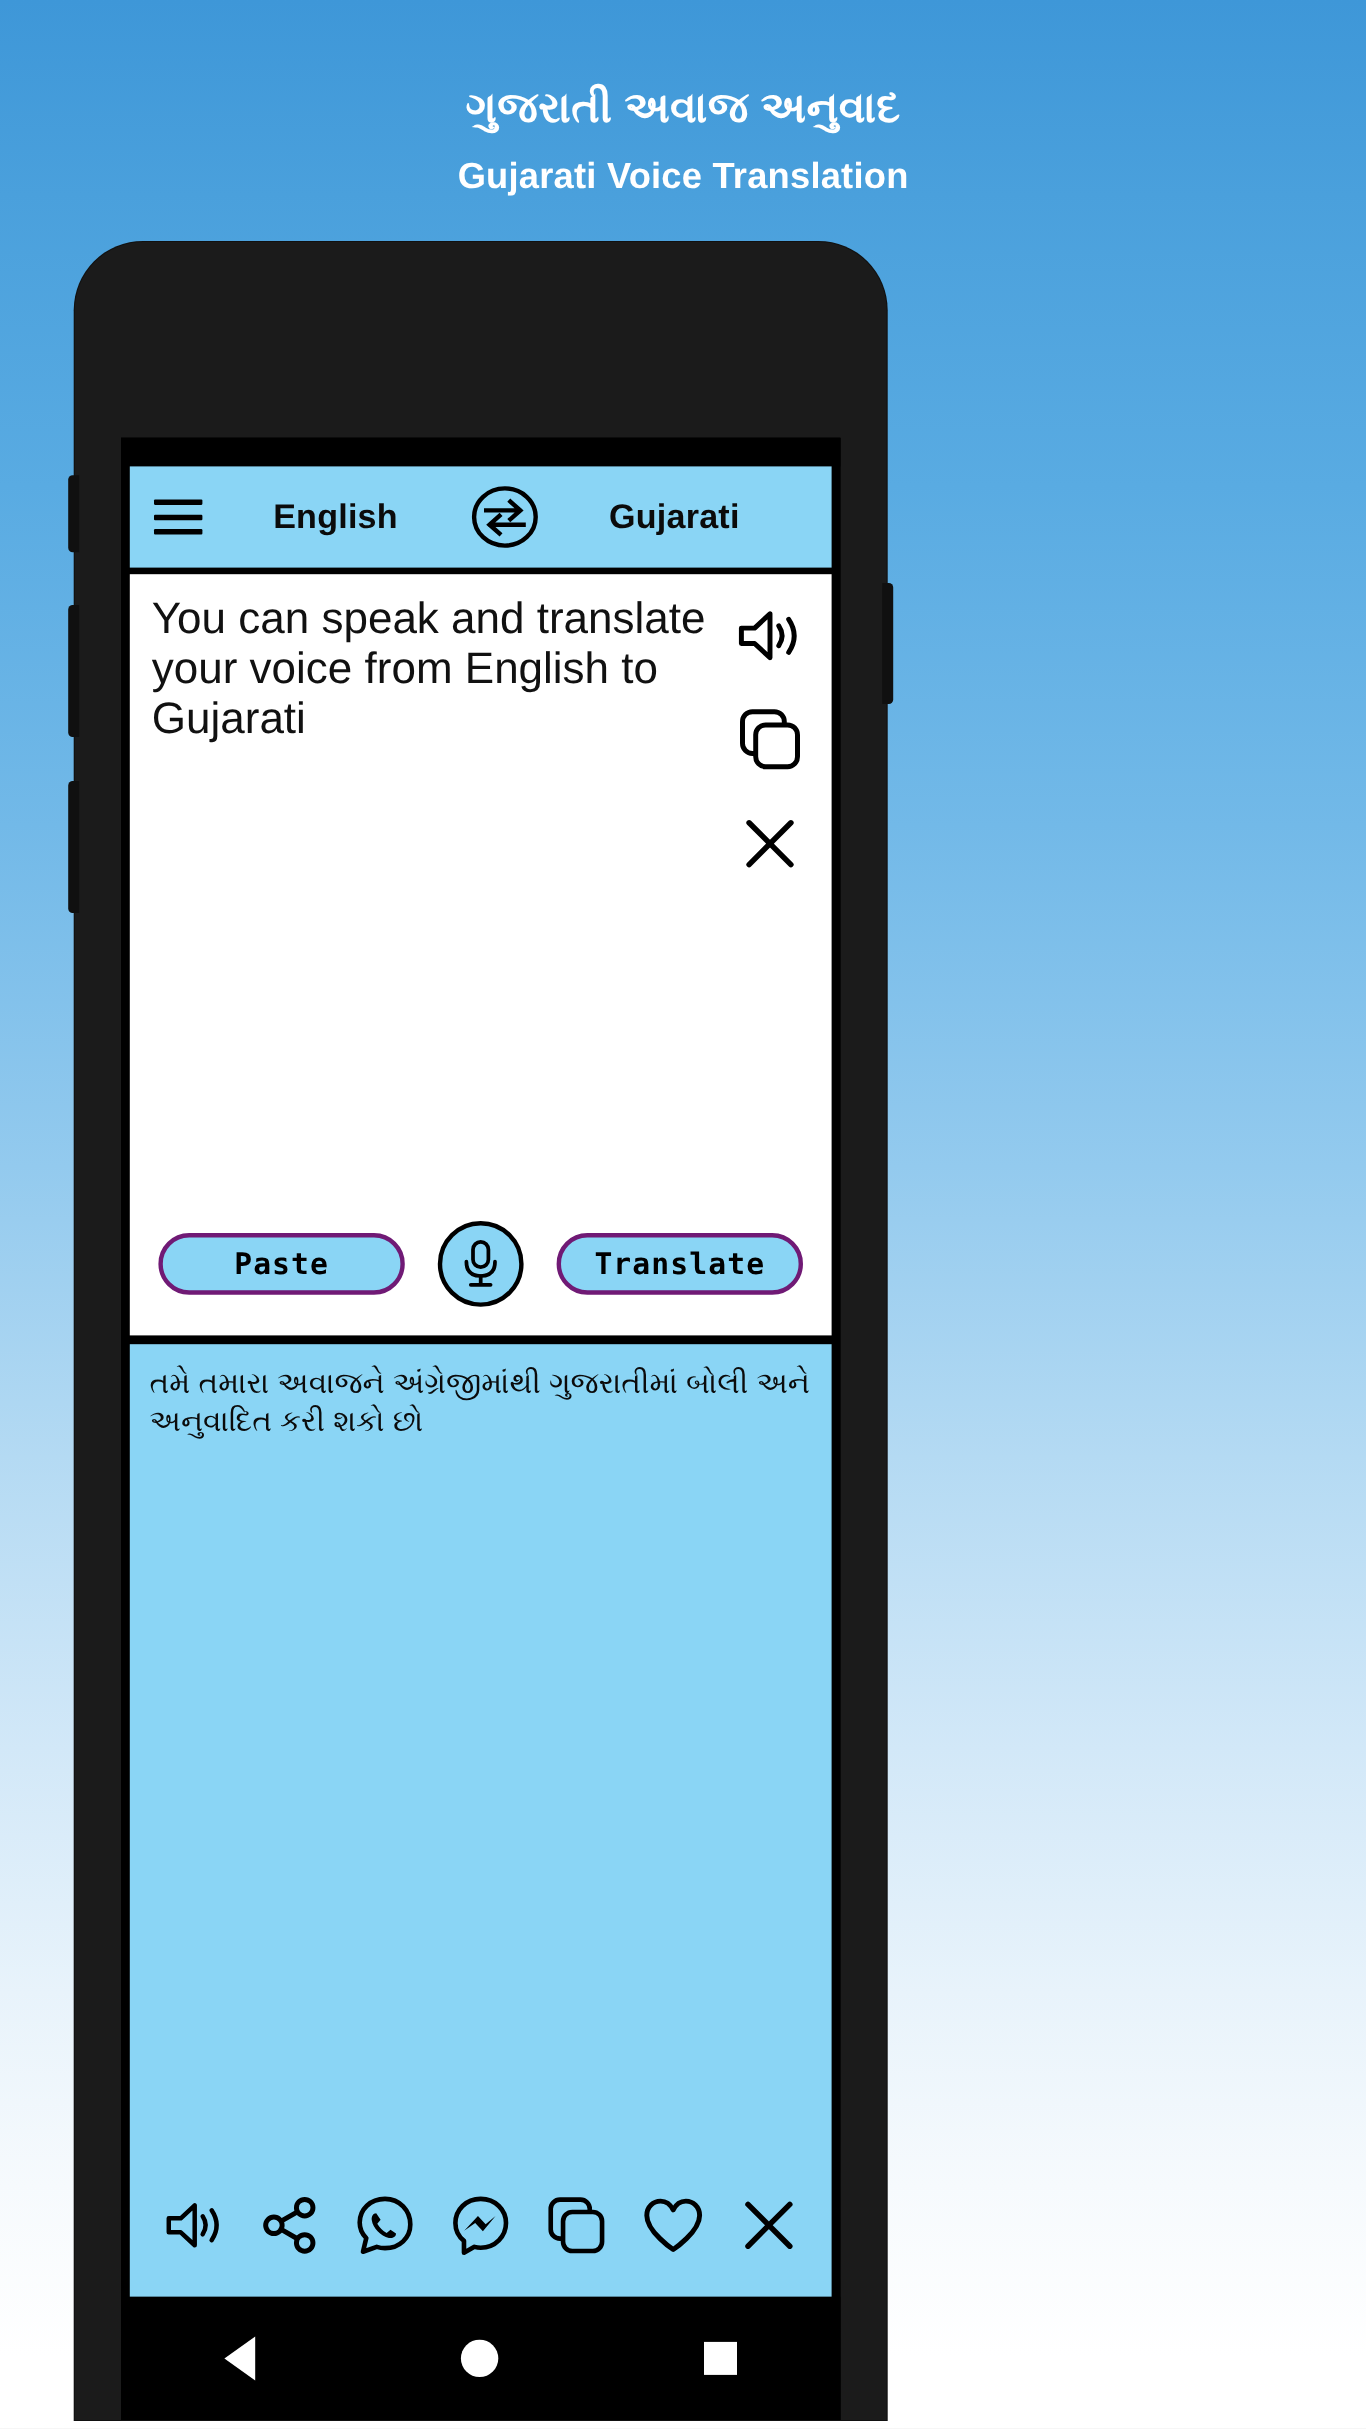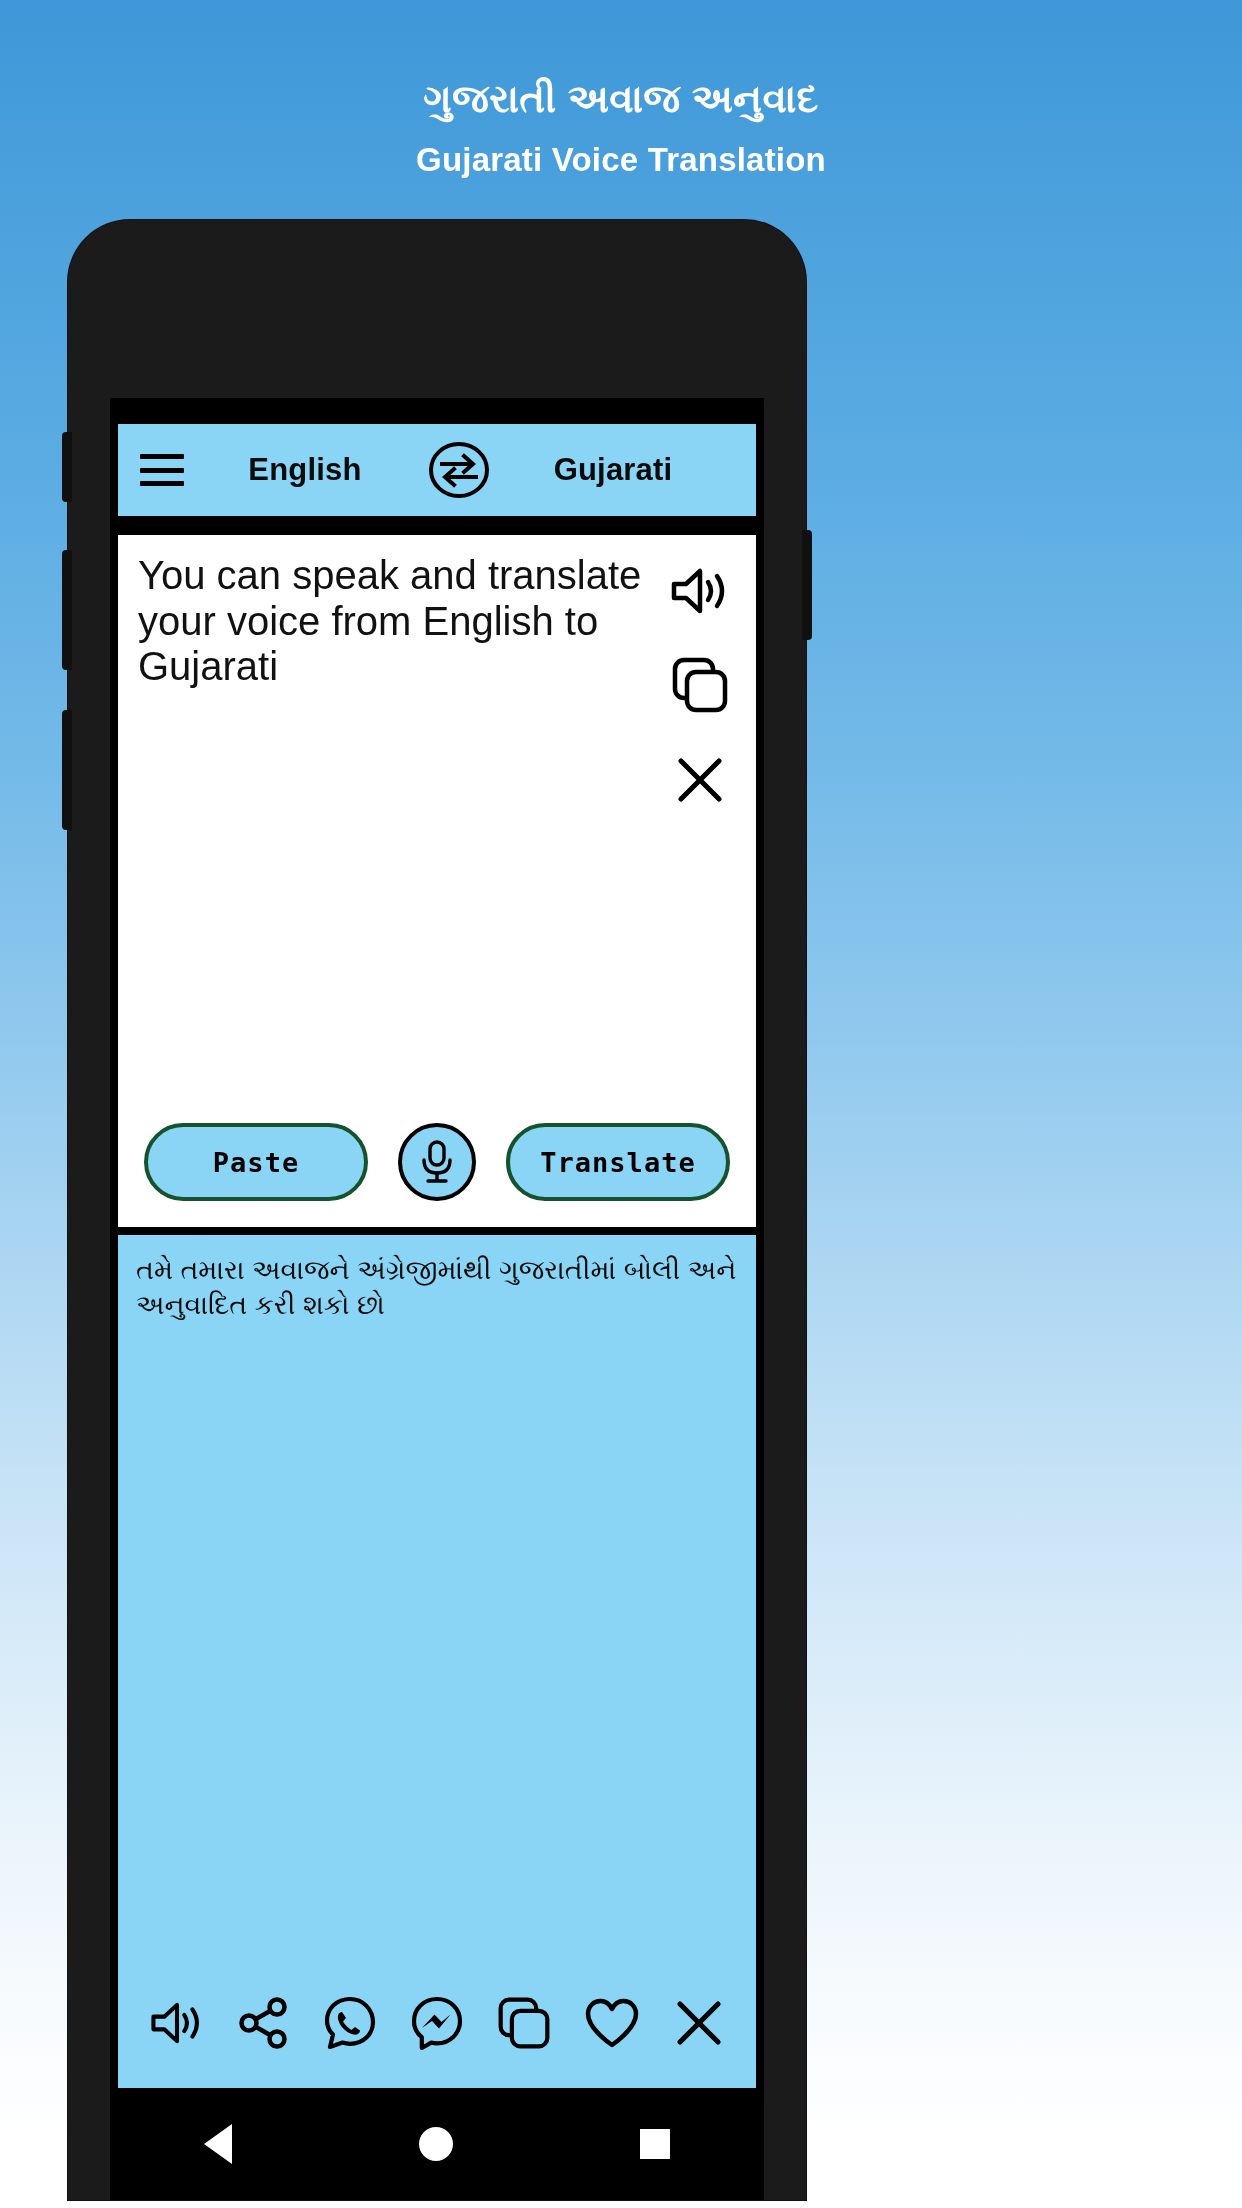"You can speak and translate" .source-card { margin: 19px 8px 0 8px -> 6px 8px 0 8px }
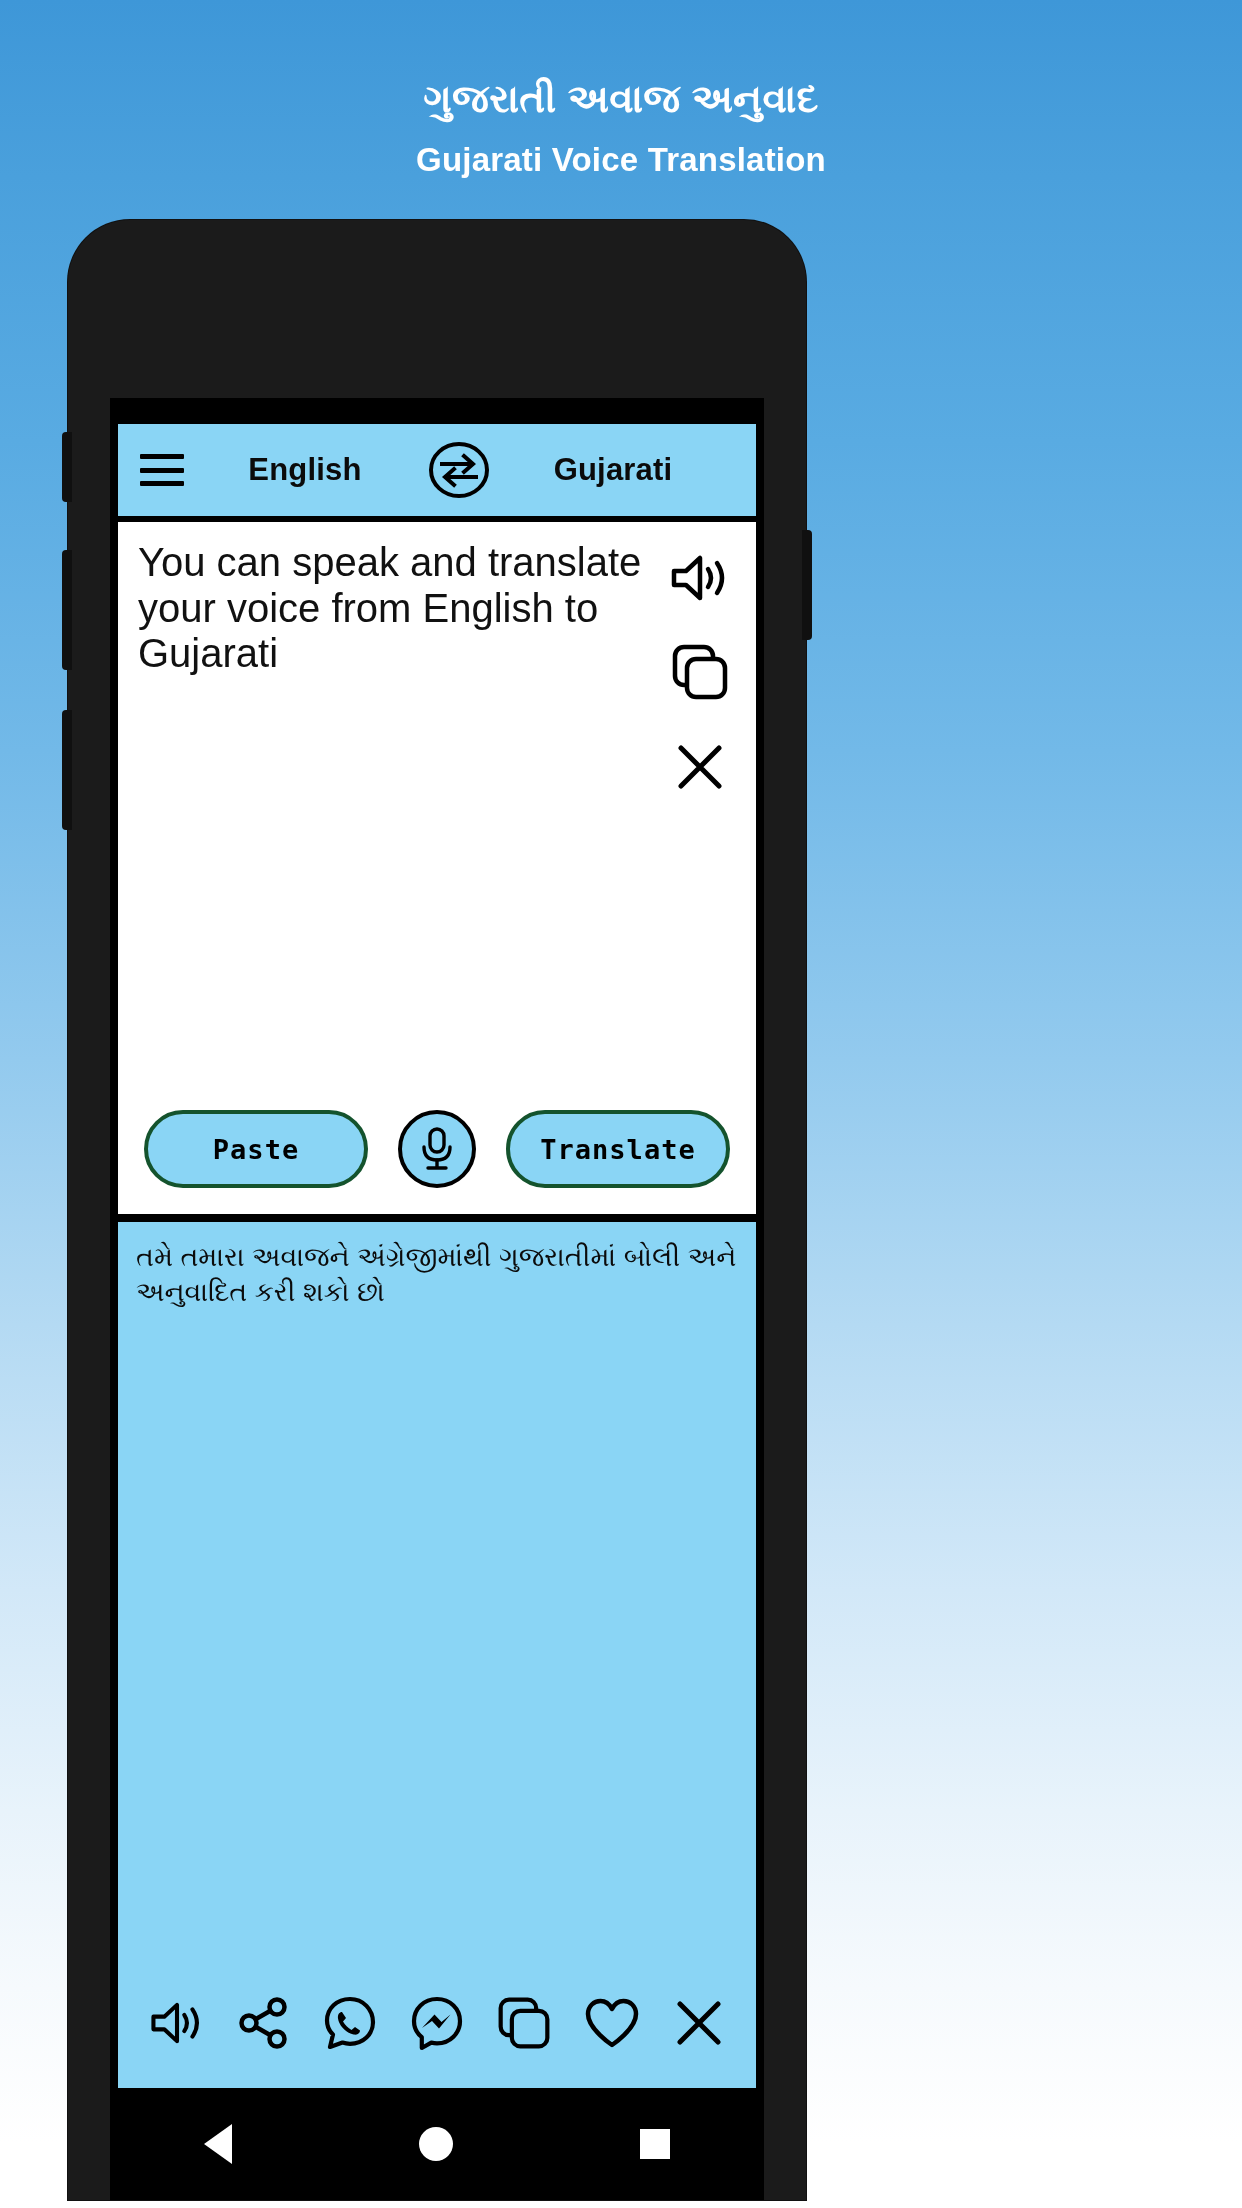"Paste" .pill { border: 4px solid #14532d -> 4px solid #701a75; height: 78px -> 56px }
